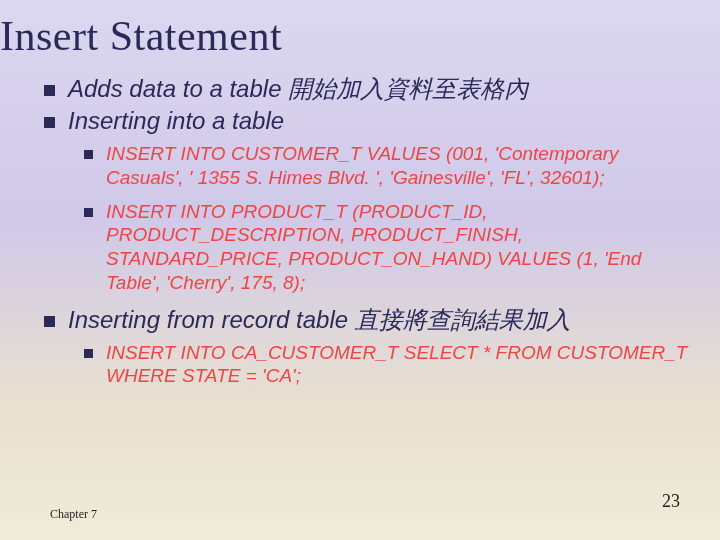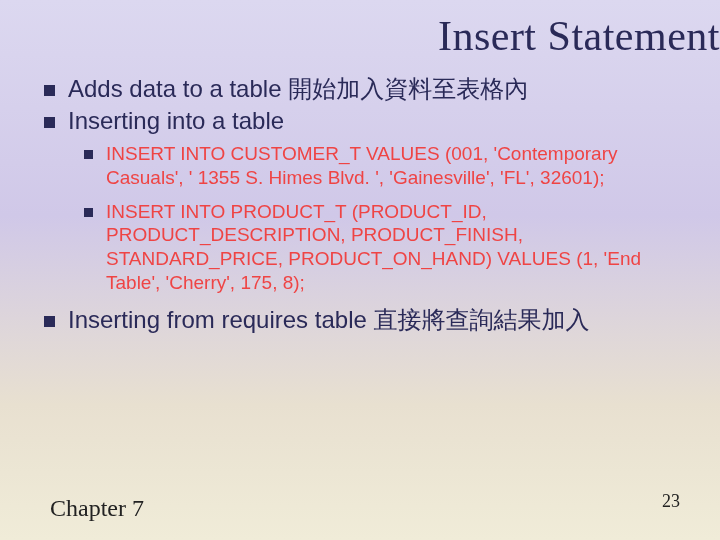"Insert Statement" .title { text-align: right -> left }
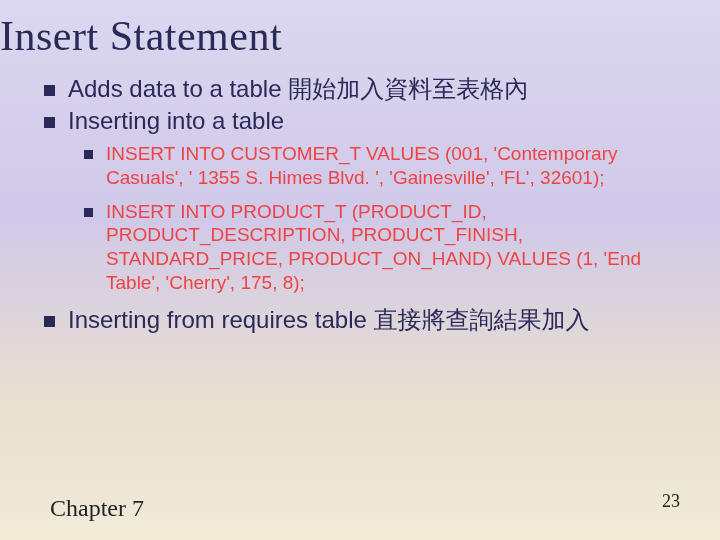"Adds data to a table" .content { font-style: none -> italic }
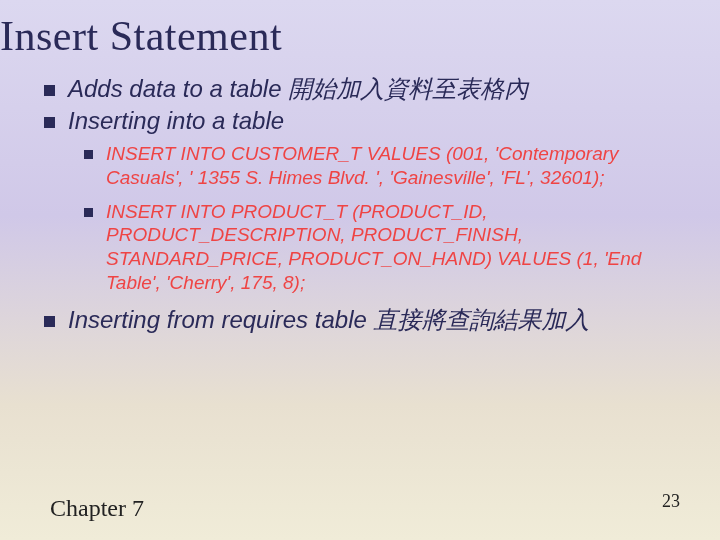"Inserting from requires table 直接將查詢結果加入" div.lvl1 { text: requires -> record }
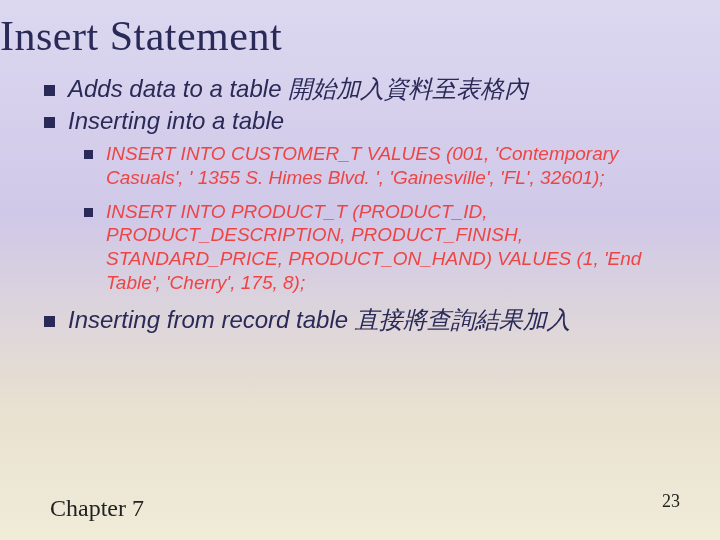"INSERT INTO CA_CUSTOMER_T SELECT *" div.lvl2 { html: none -> <div>INSERT INTO CA_CUSTOMER_T SELECT * FROM CUSTOMER_T WHERE STATE = 'CA';</div> }
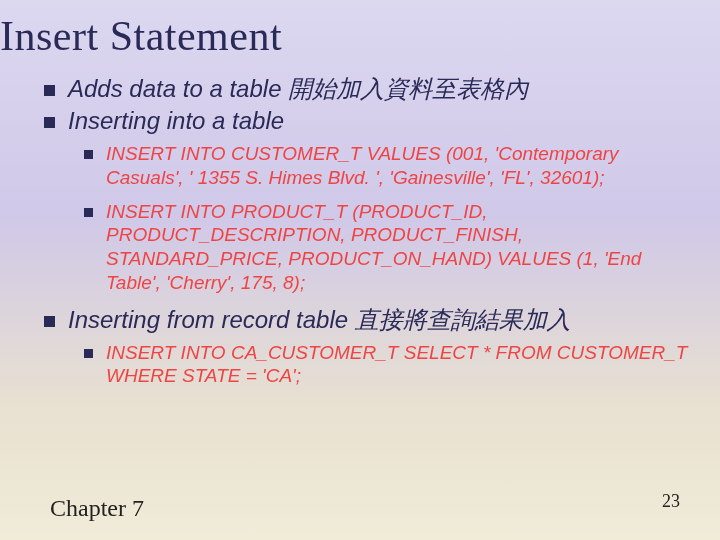"Chapter 7" .footer-left { font-size: 24px -> 12px }
